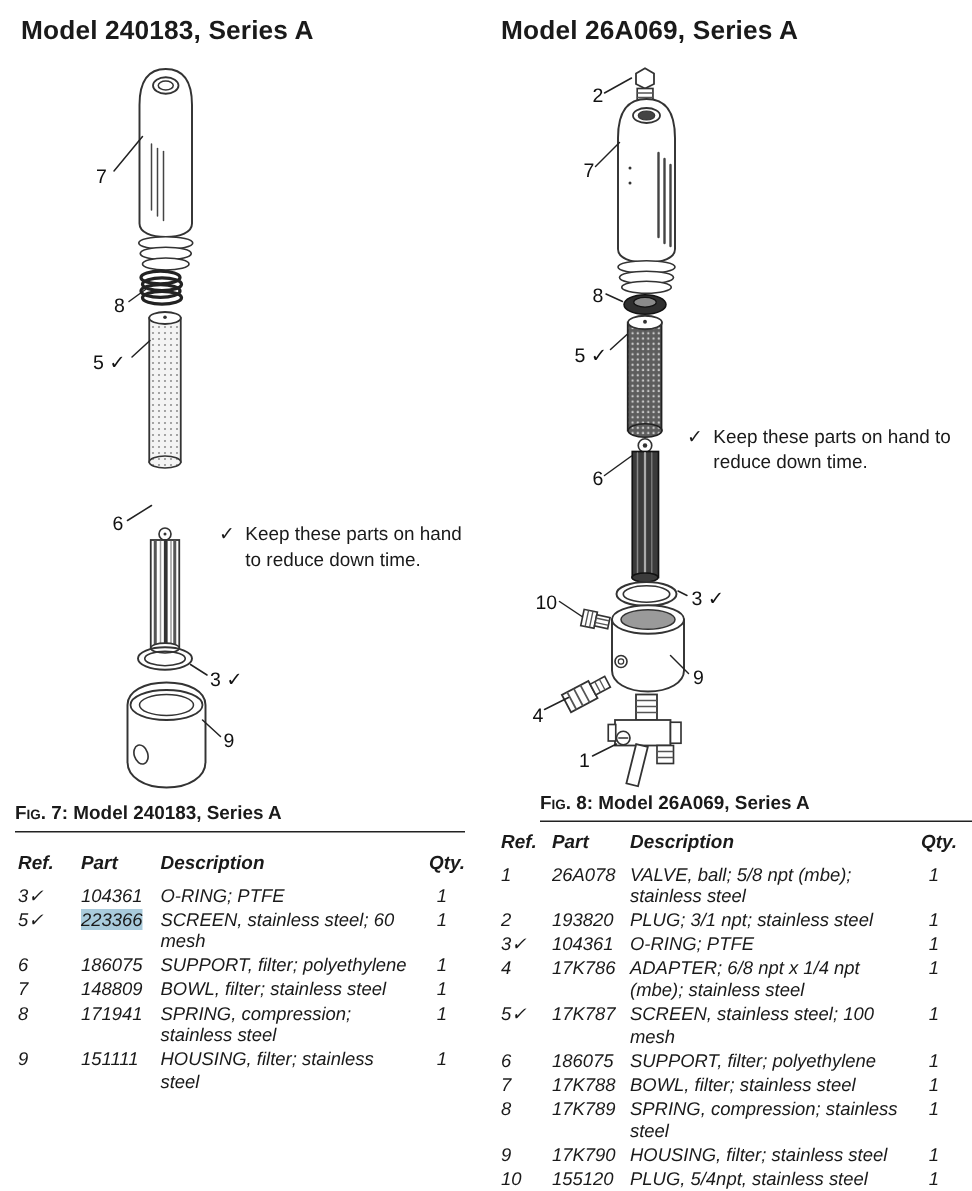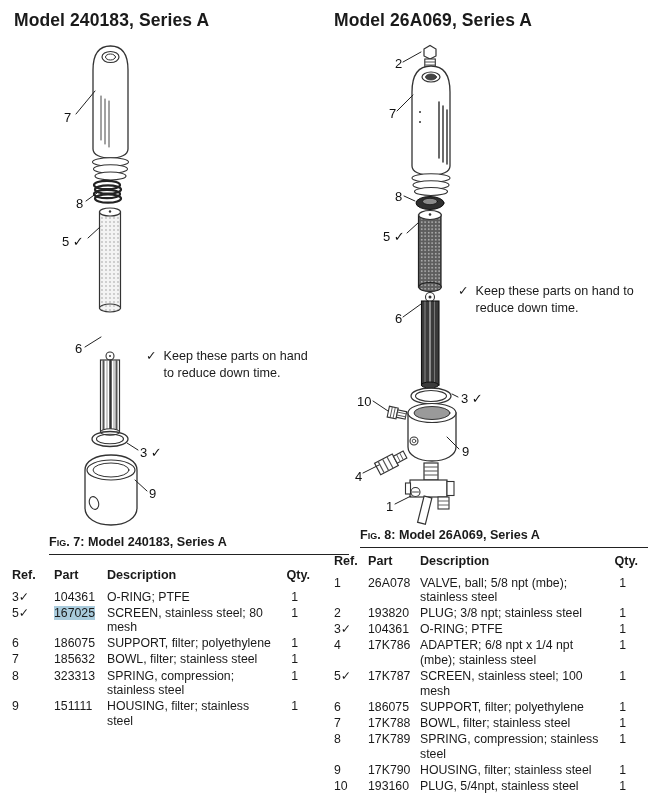"Fig. 7: Model 240183, Series" div.abs { margin-left: 39px -> none }
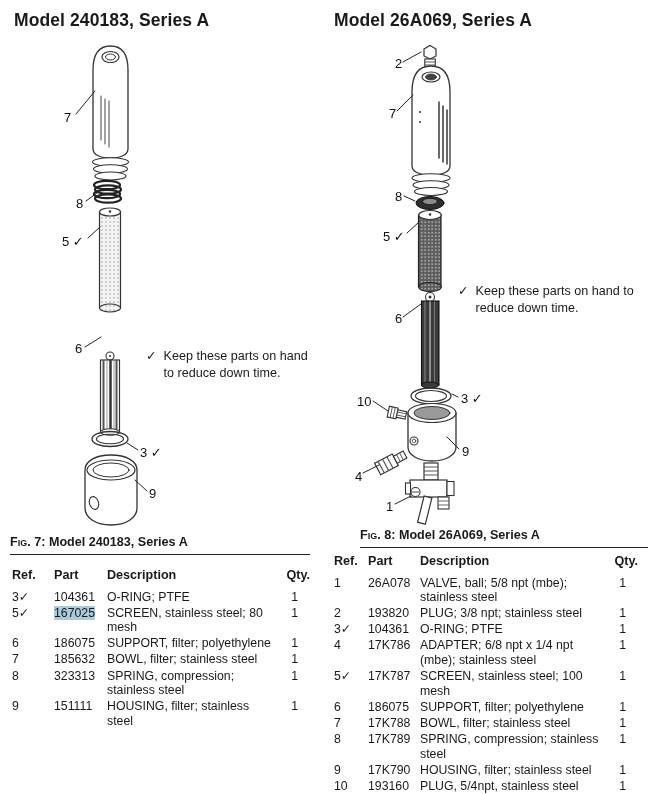"Ref." table { font-style: none -> italic }
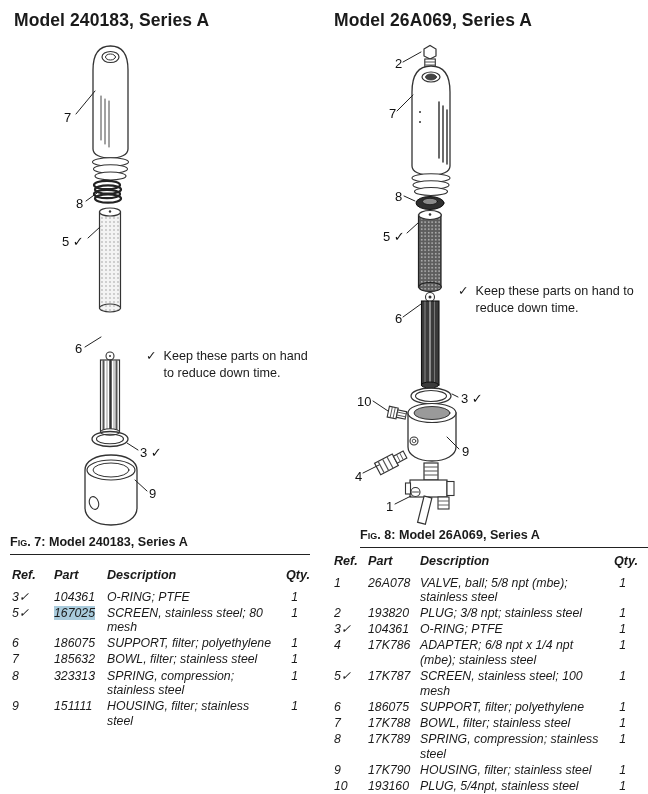"167025" span.hl { text: 167025 -> 223366 }
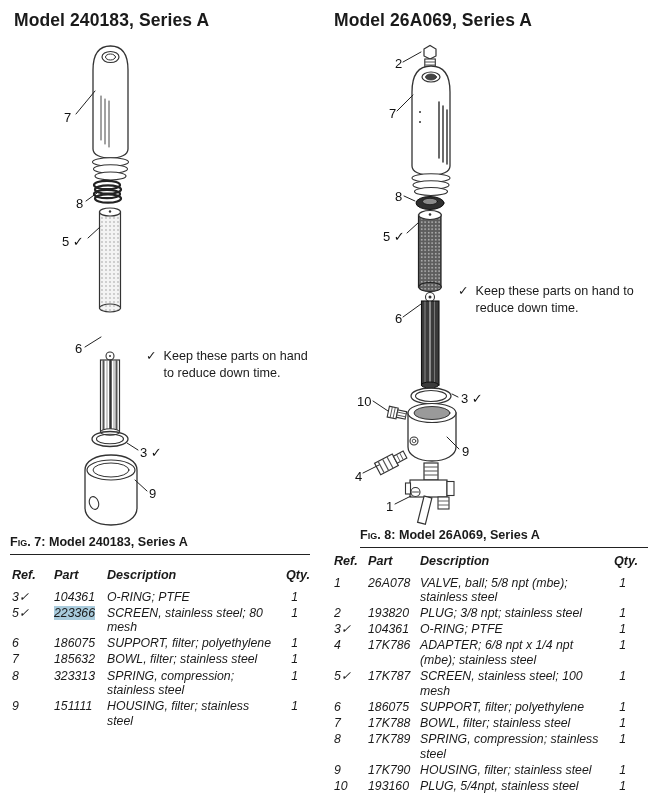"SCREEN, stainless steel; 80 mesh" td.col-desc { text: 80 -> 60 }
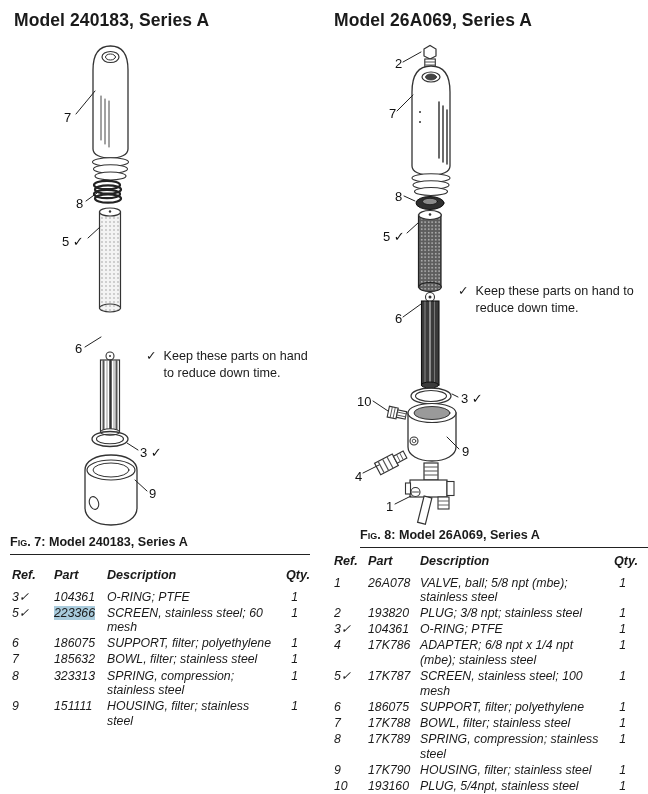"PLUG; 3/8 npt; stainless steel" td.col-desc { text: 3/8 -> 3/1 }
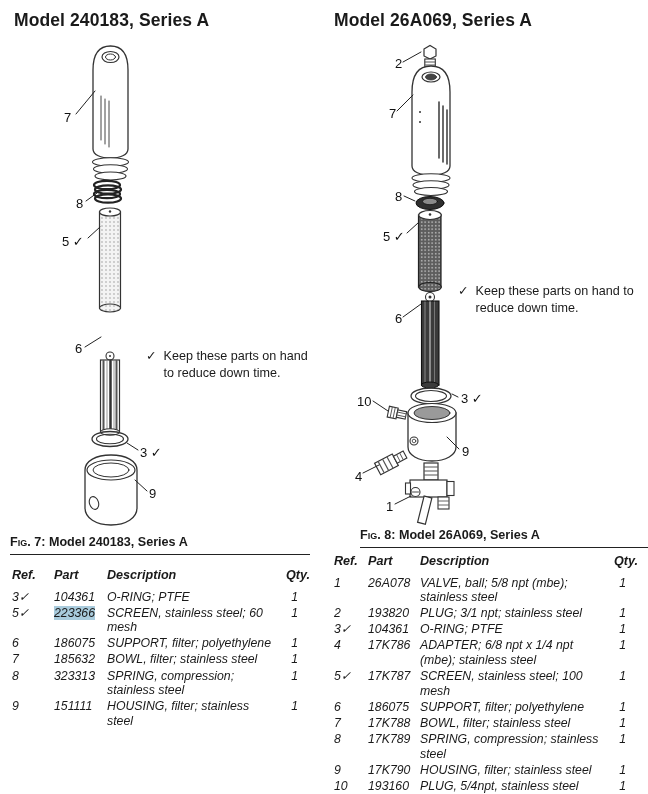"185632" td.col-part { text: 185632 -> 148809 }
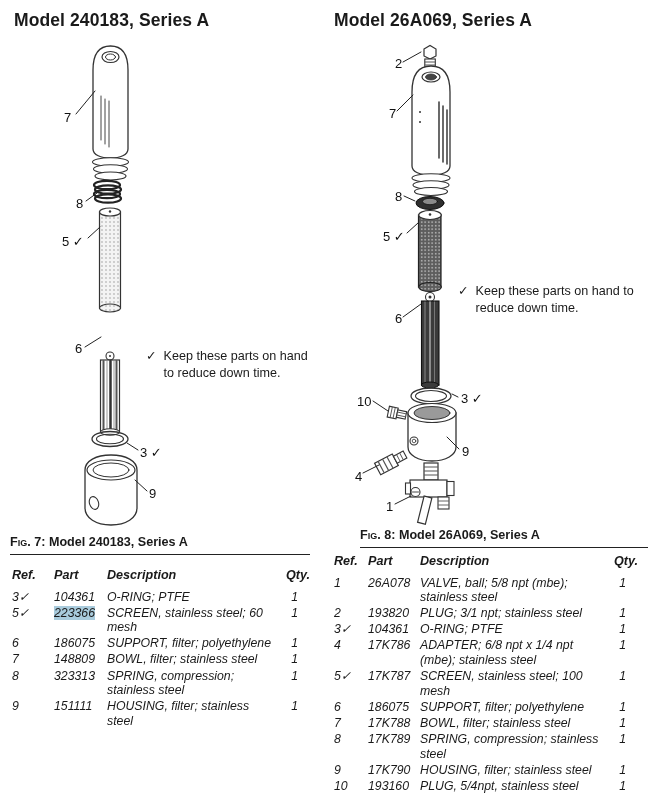"323313" td.col-part { text: 323313 -> 171941 }
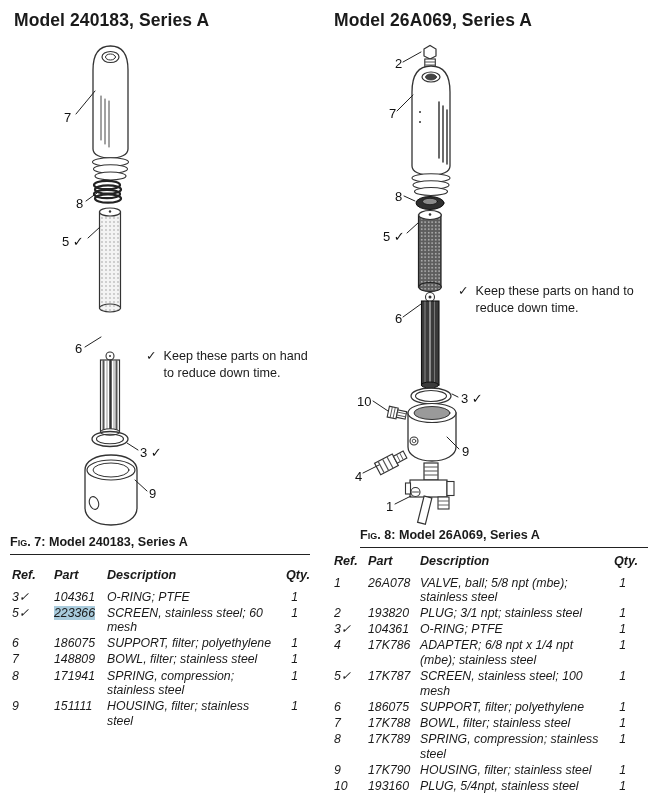"193160" td.col-part { text: 193160 -> 155120 }
